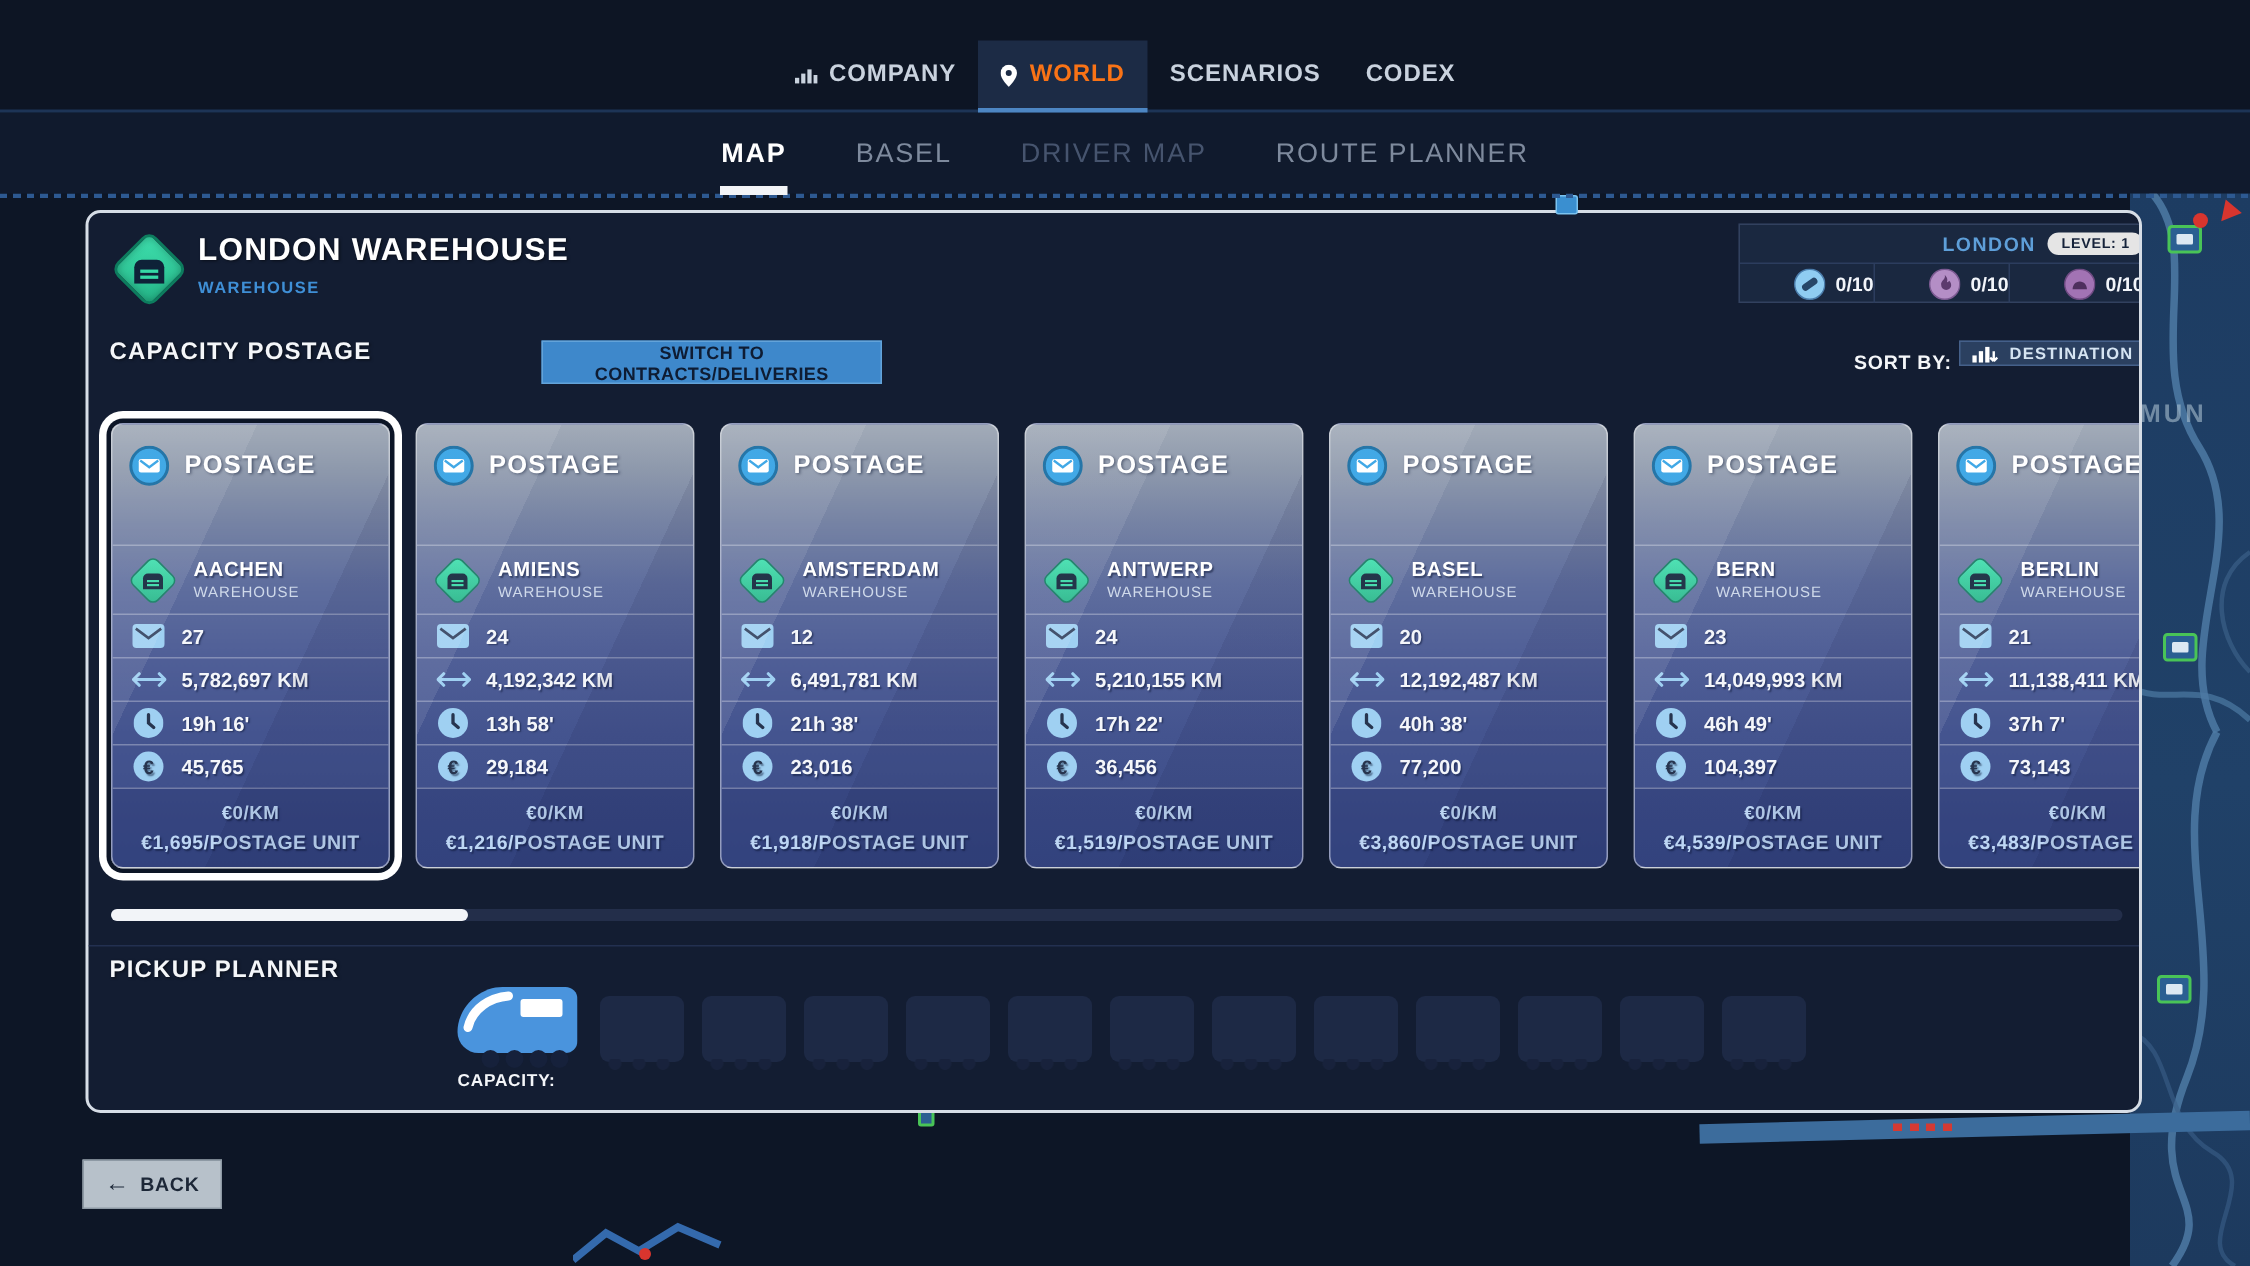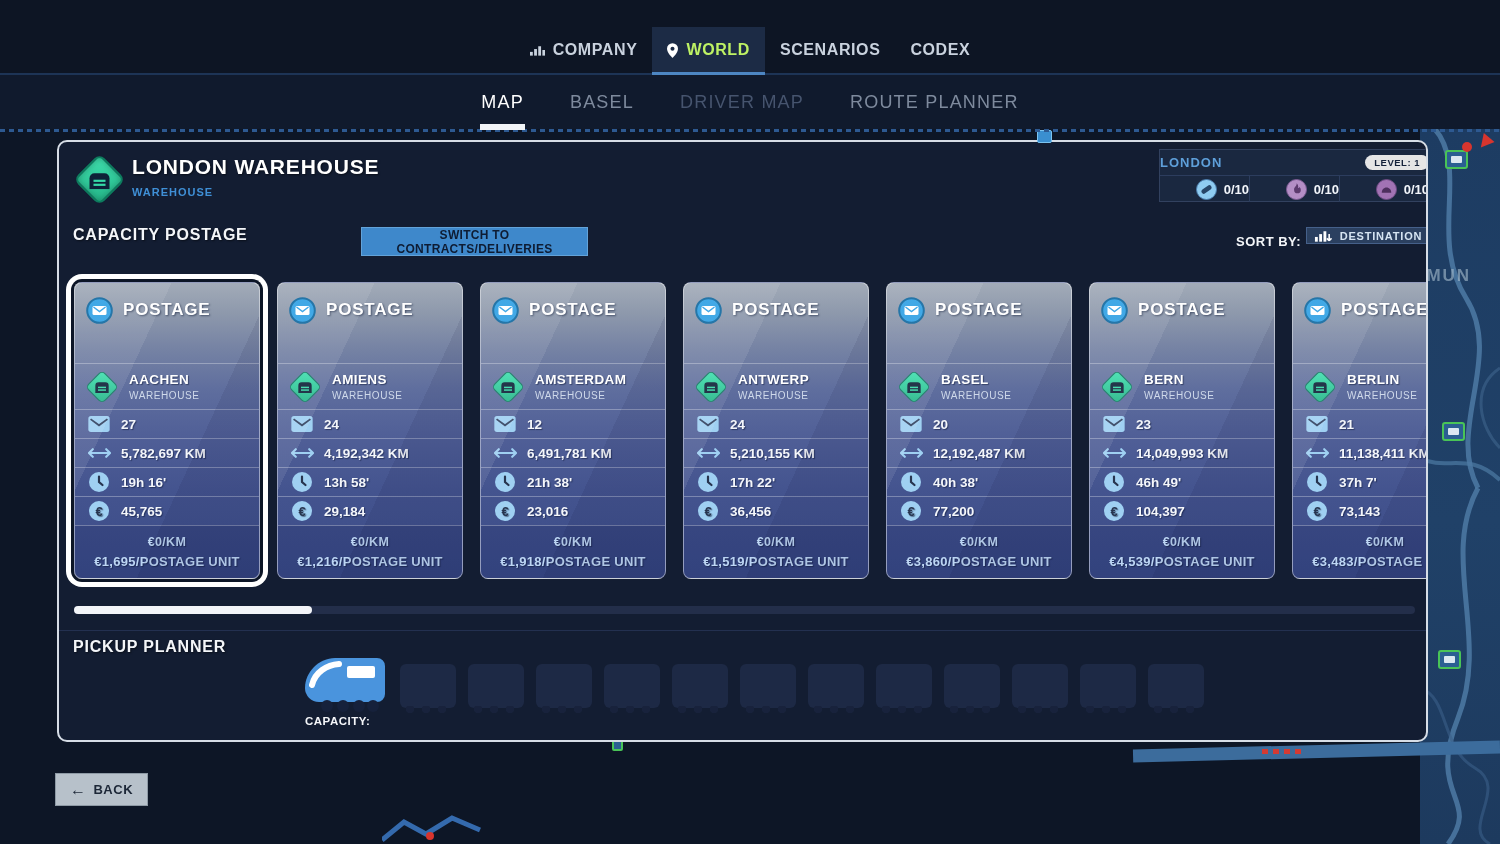"WORLD" .top-item.active { color: #bef264 -> #f97316 }
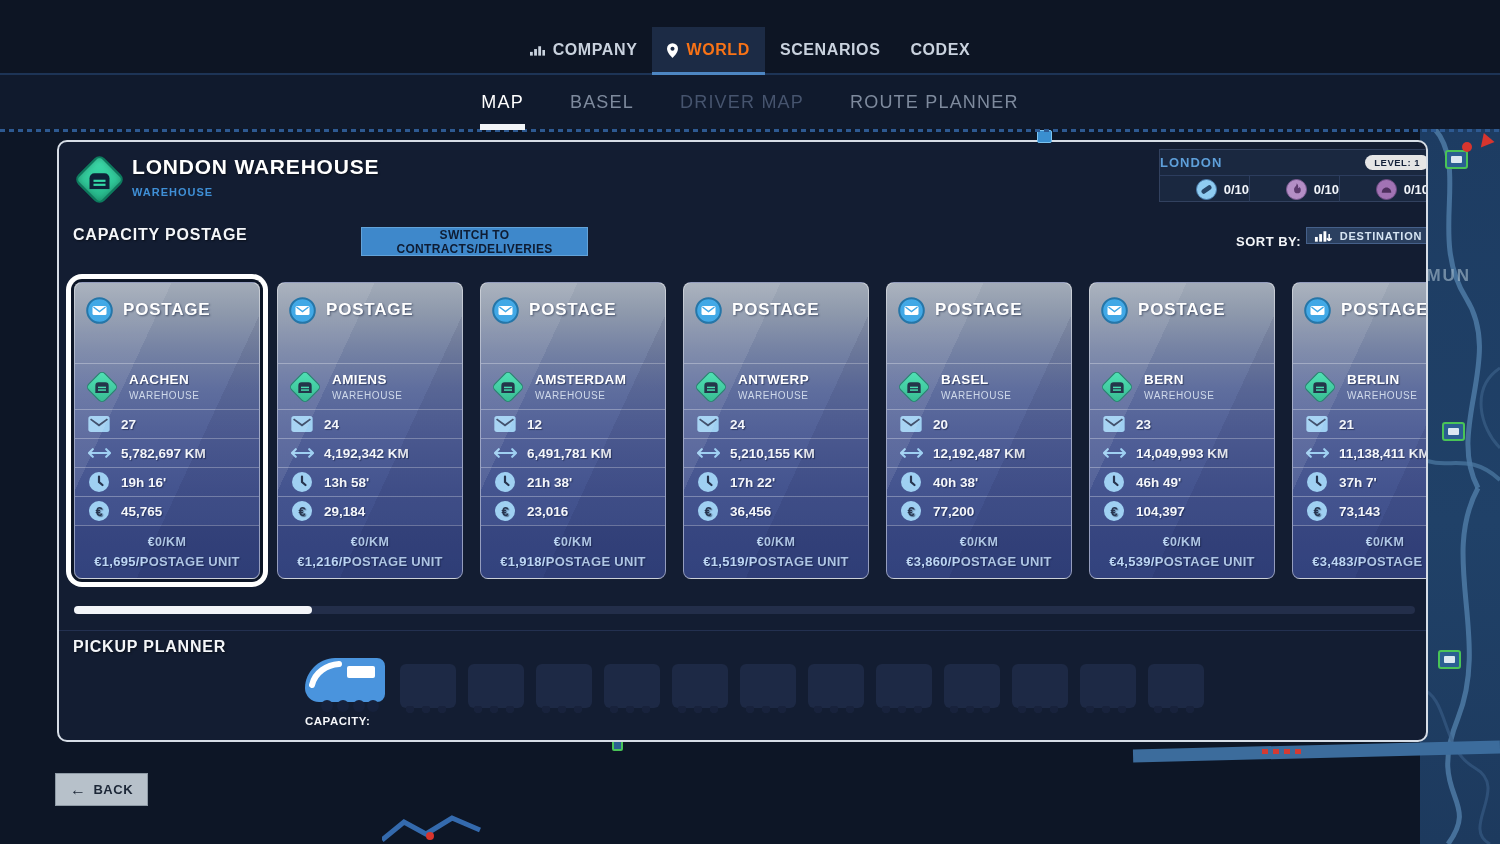"MAP" .sub-item.active { font-weight: normal -> bold }
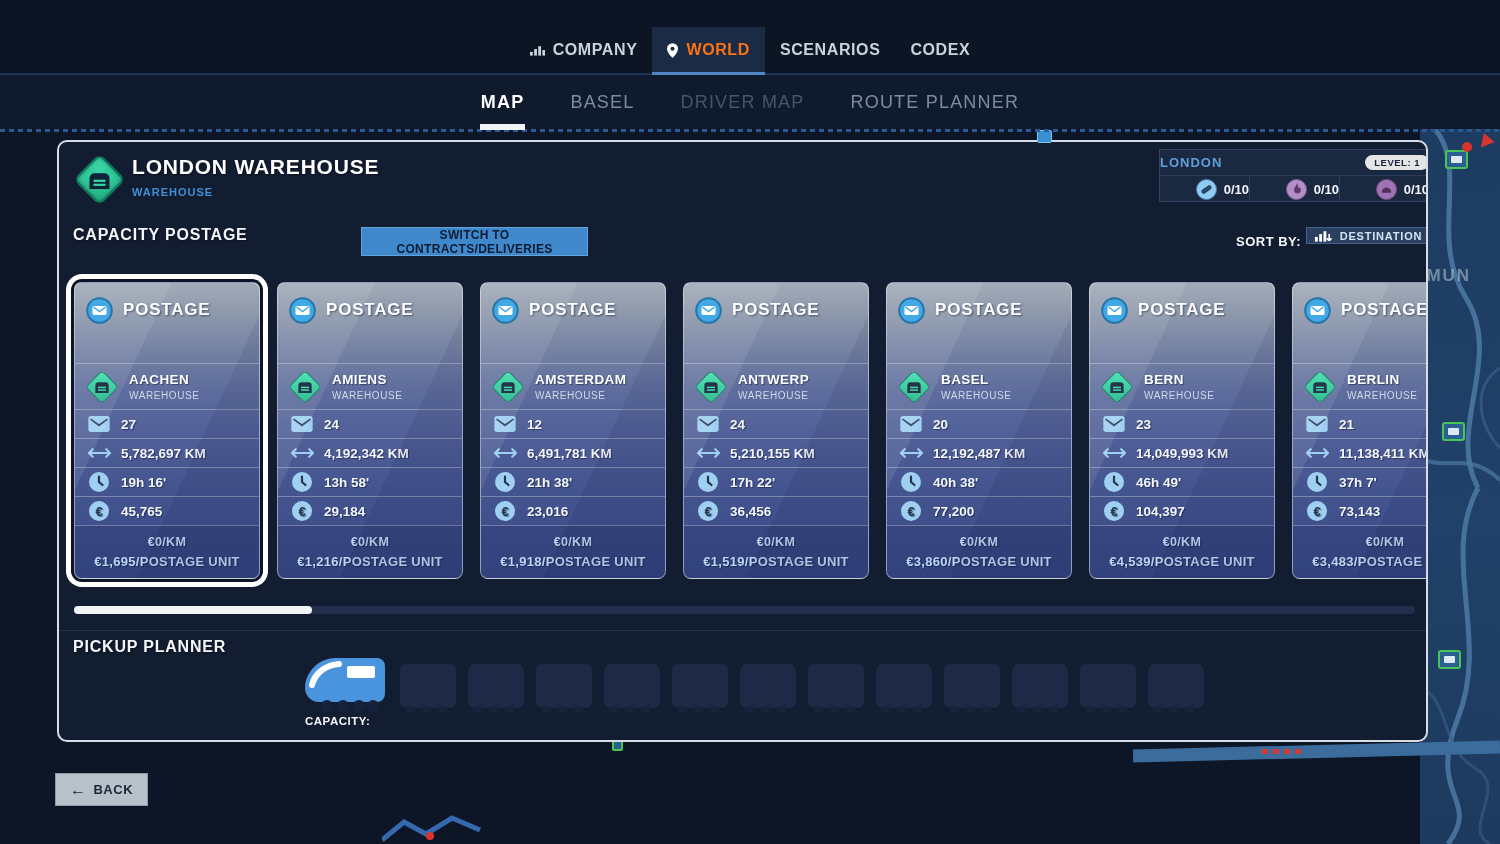"LONDON" .city-box-top { justify-content: space-between -> flex-end }
